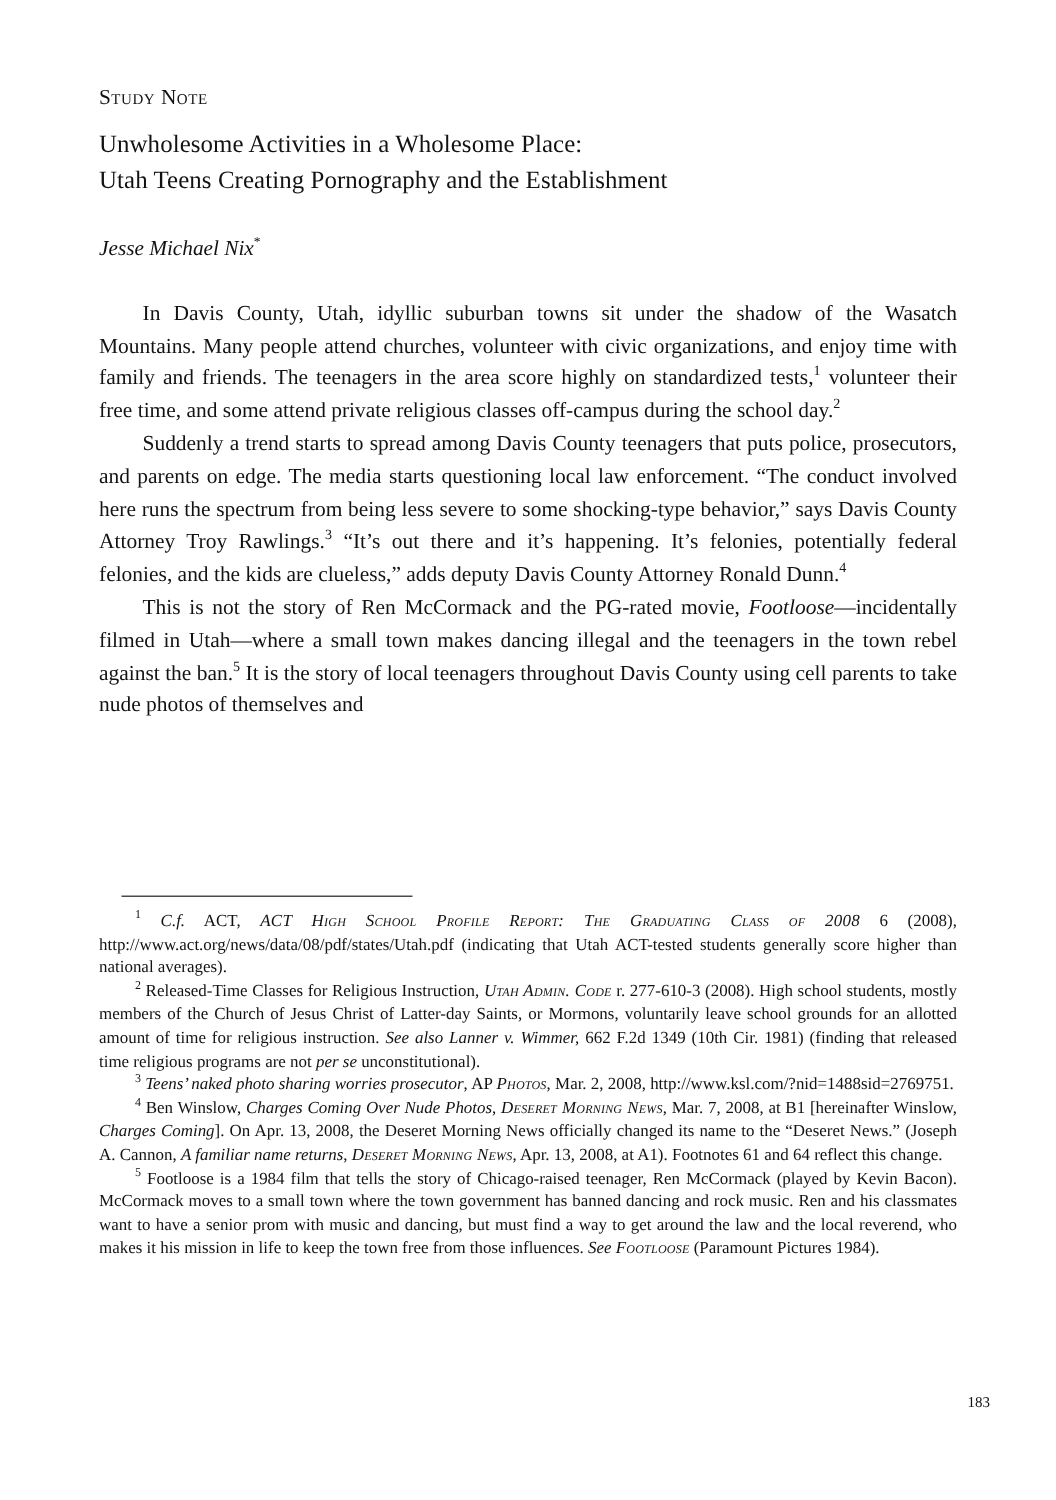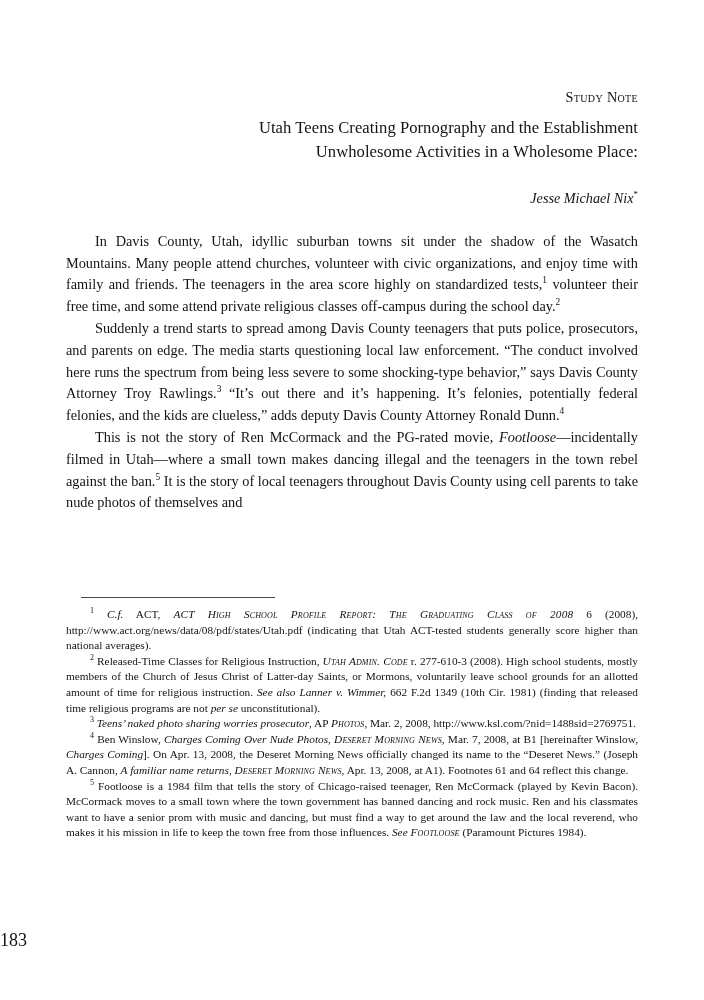"Study Note" .title-block { margin-top: 88px -> 56px; text-align: right -> left }
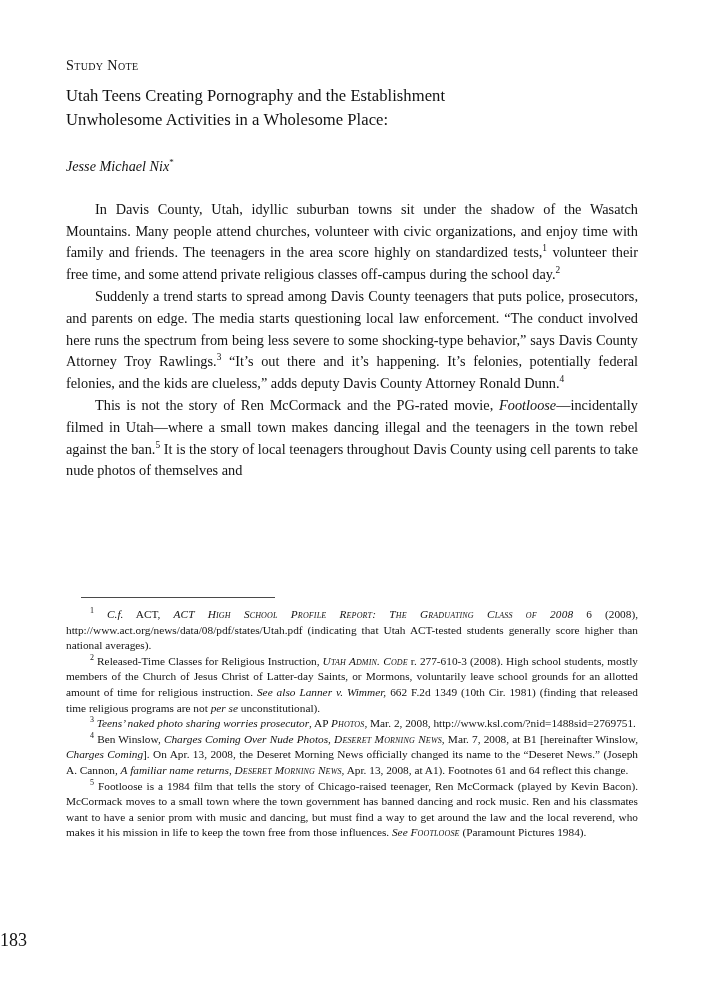"Utah Teens Creating Pornography and" span.tline { order: before "Unwholesome Activities in a Wholesome" -> after "Unwholesome Activities in a Wholesome" }
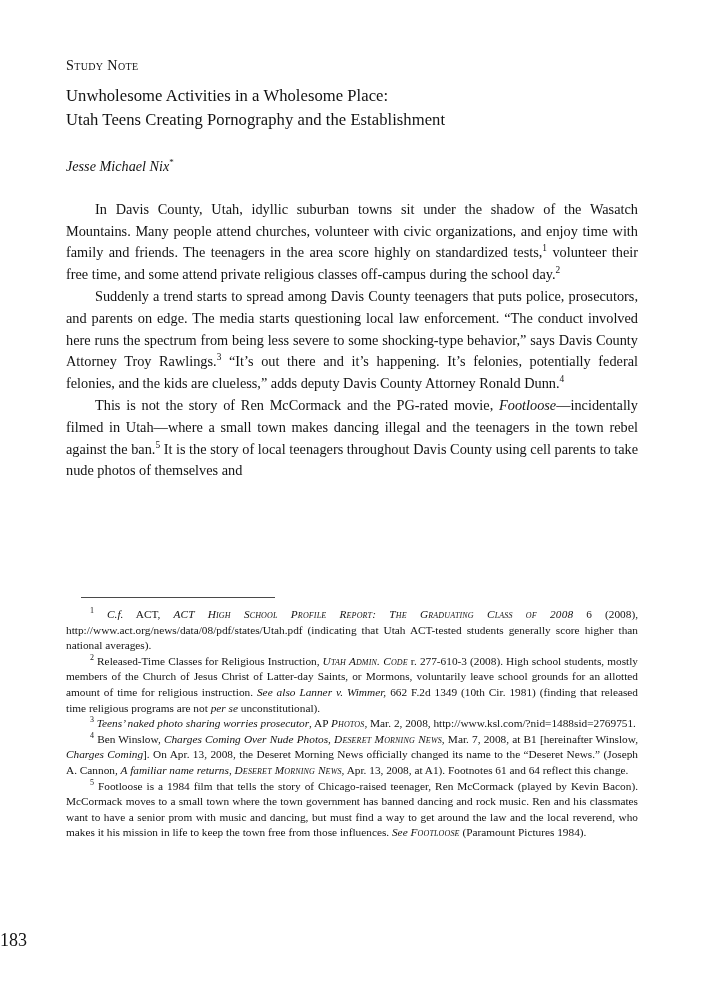"183" .page-number { font-size: 18px -> 10px; text-align: left -> right }
